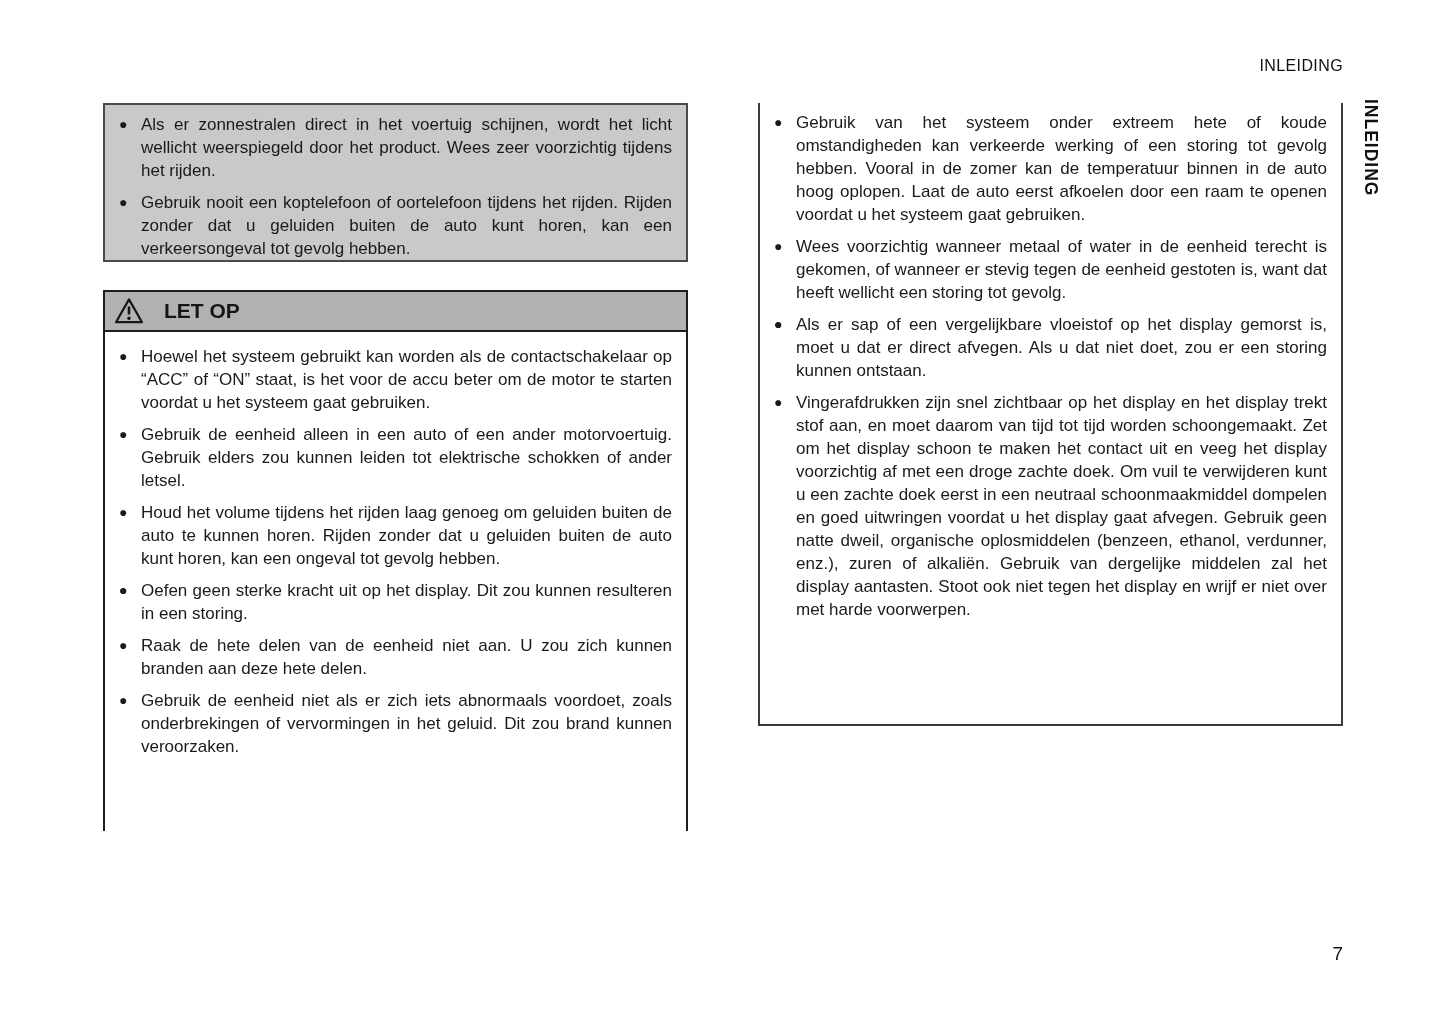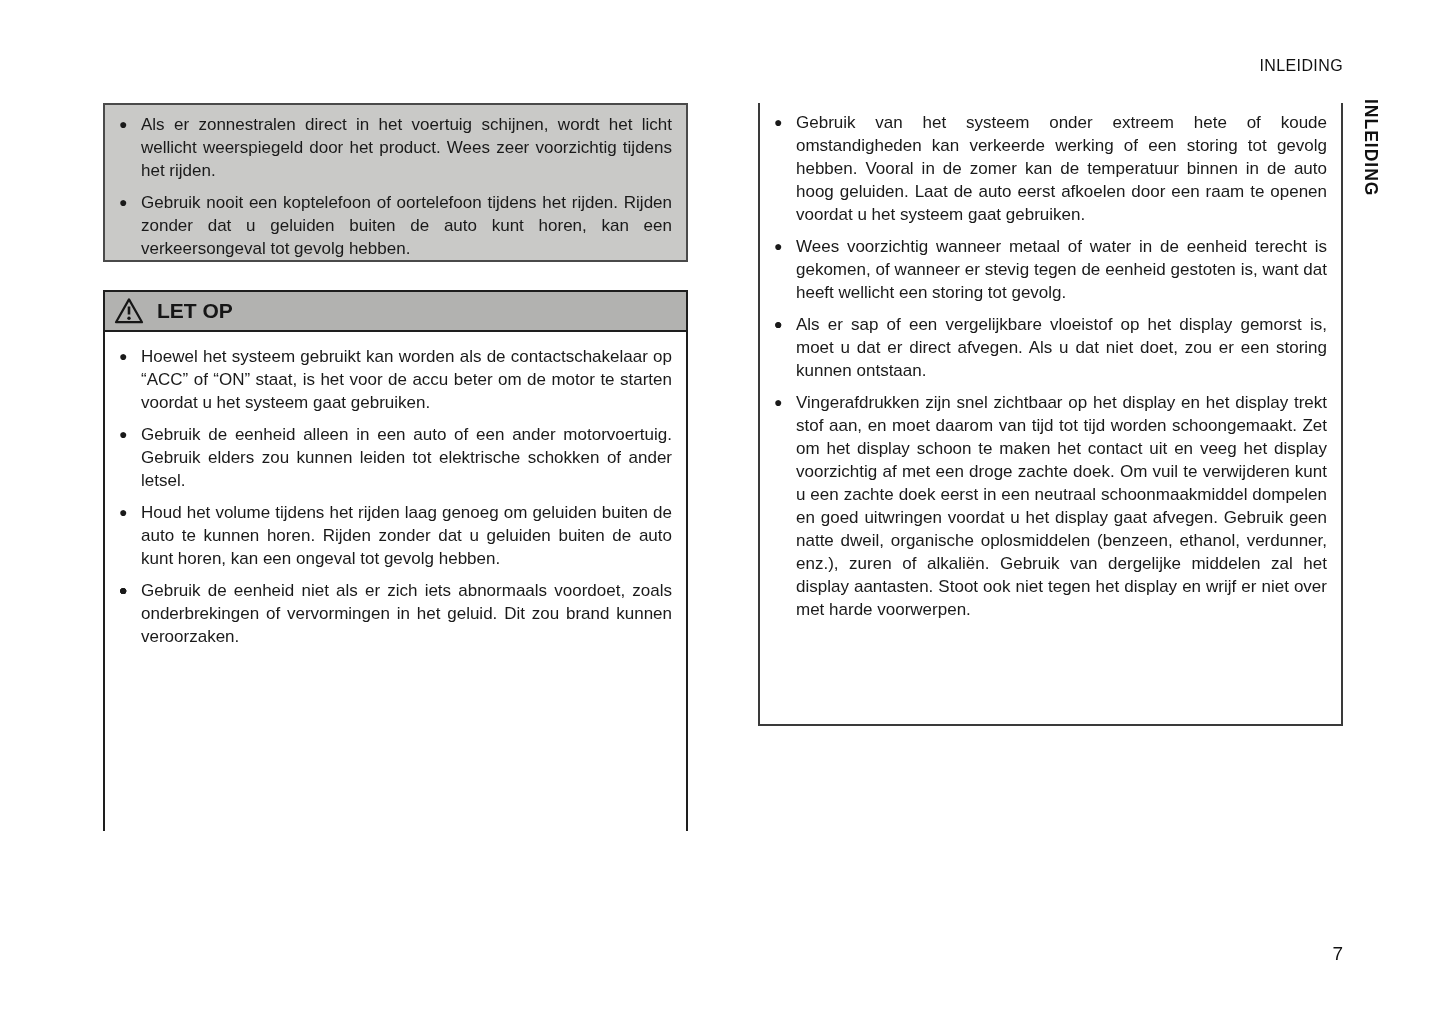"Gebruik van het systeem onder" span { text: geluiden -> oplopen }
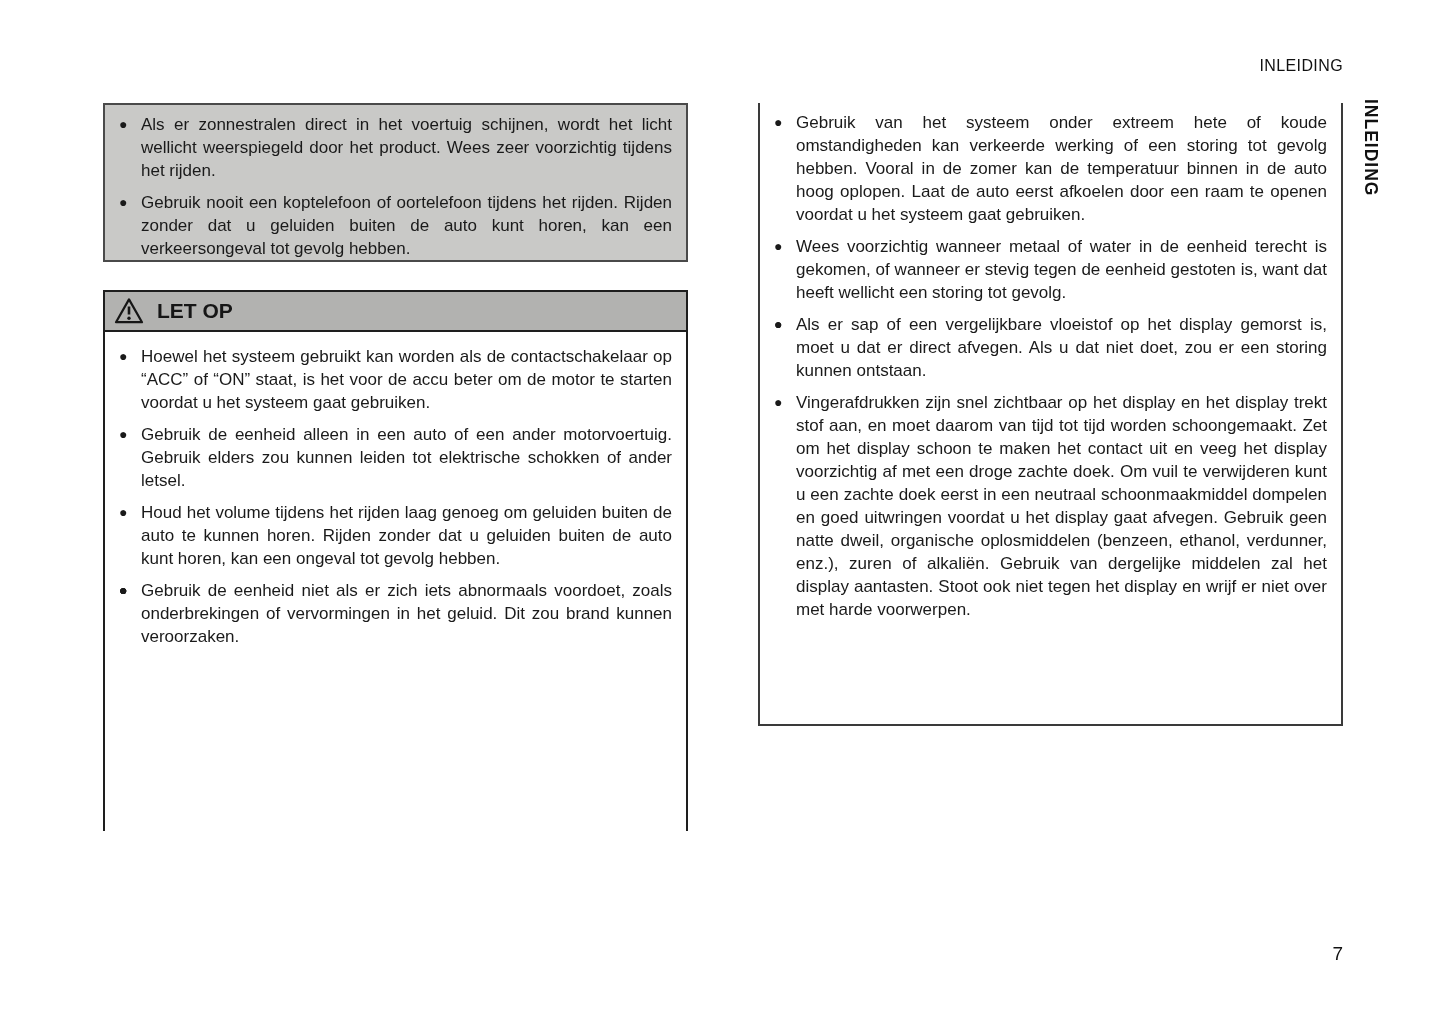"LET OP" .caution-title { margin-left: 13px -> 20px }
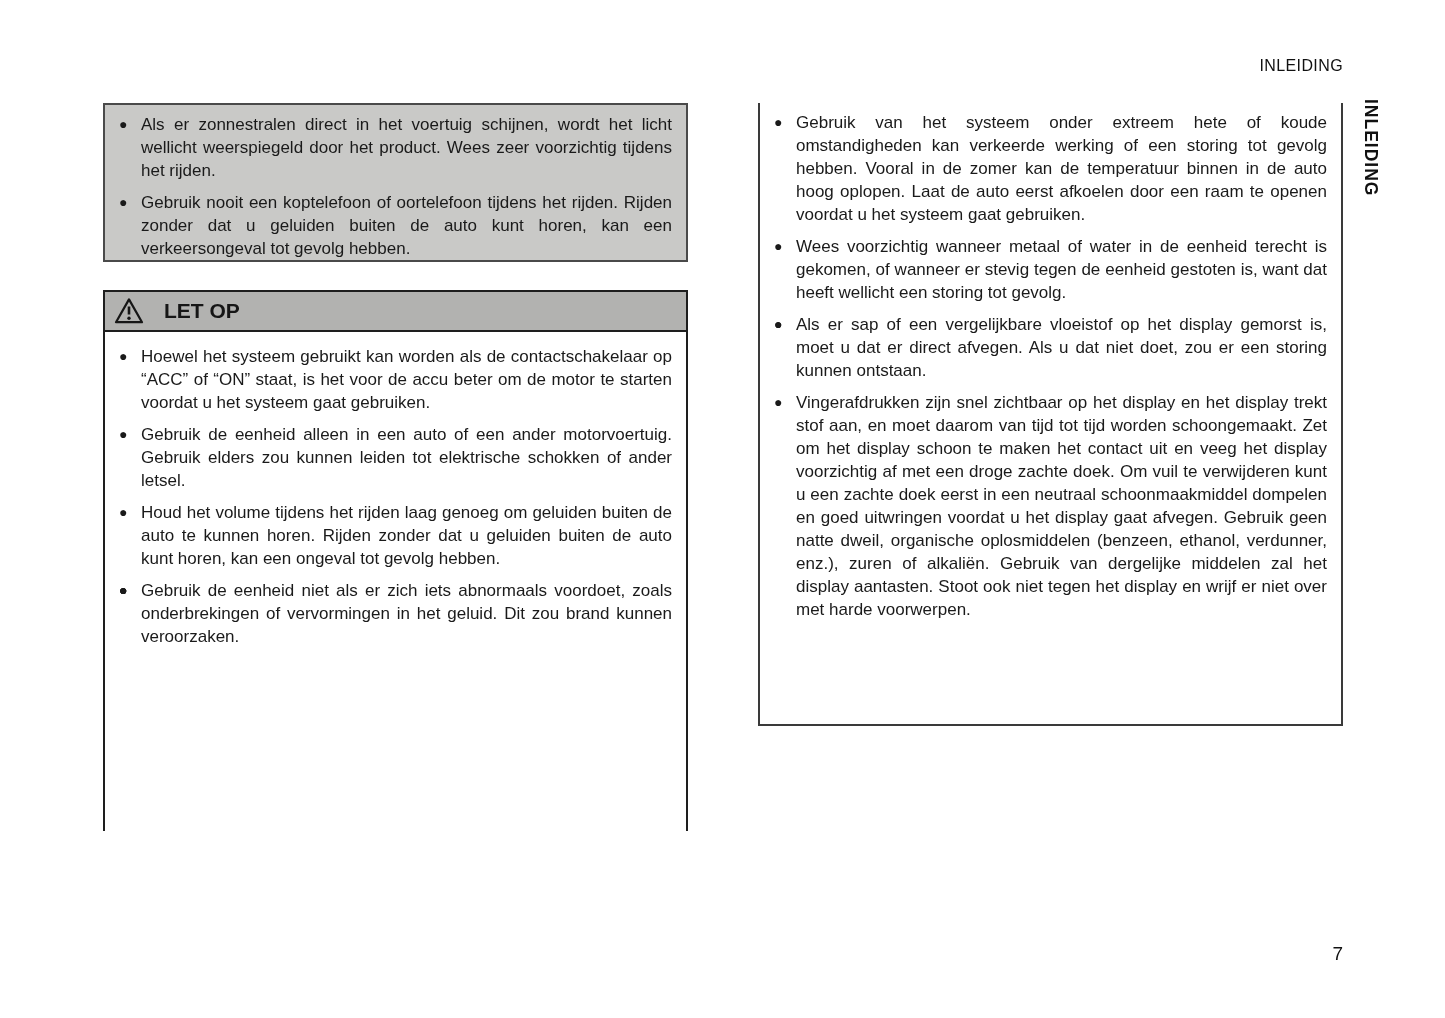"Oefen geen sterke kracht uit" span { html: none -> <span>Oefen geen sterke kracht uit op het display. Dit zou kunnen resulteren in een storing.</span> }
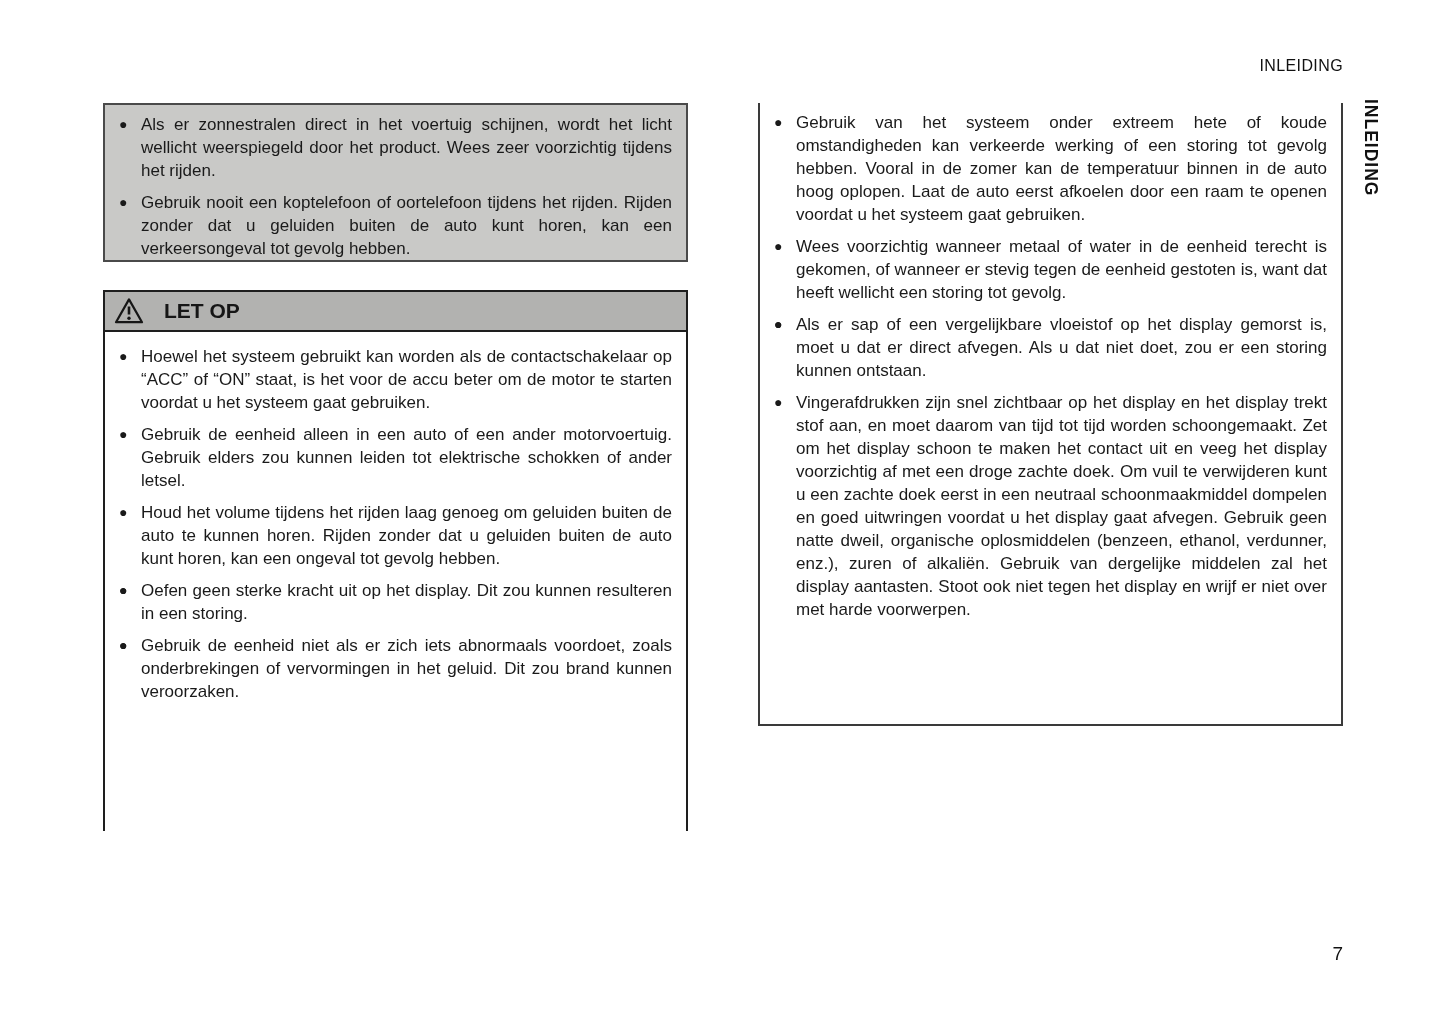"Raak de hete delen van" span { html: none -> <span>Raak de hete delen van de eenheid niet aan. U zou zich kunnen branden aan deze hete delen.</span> }
